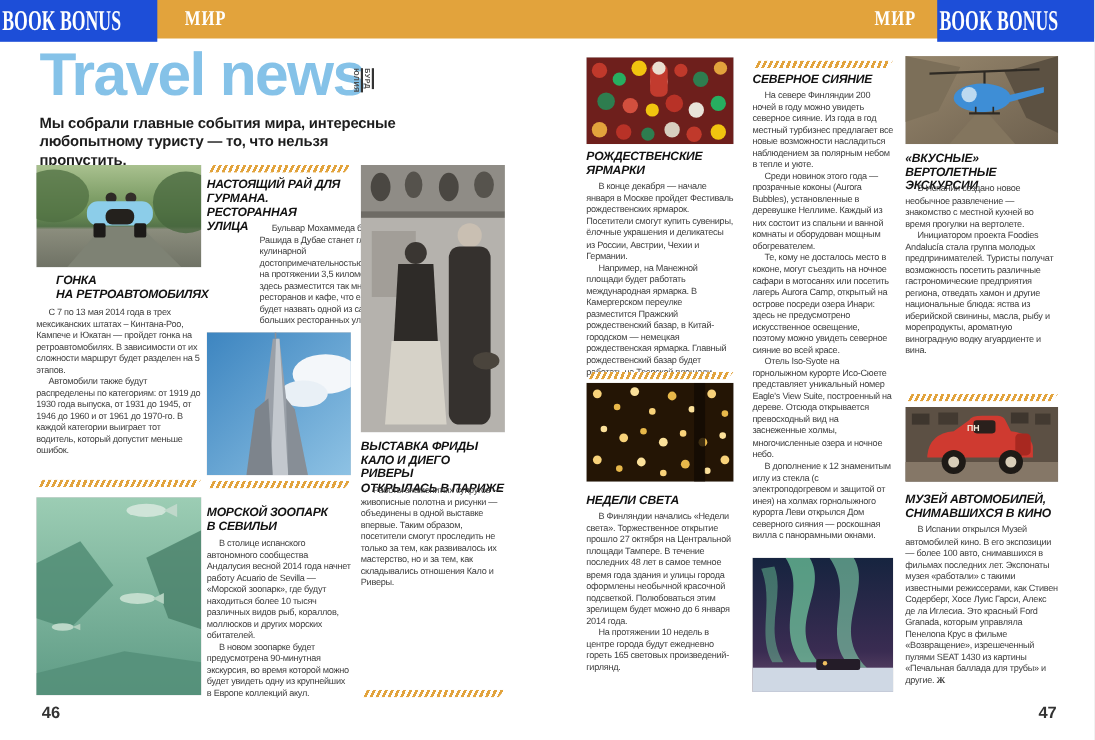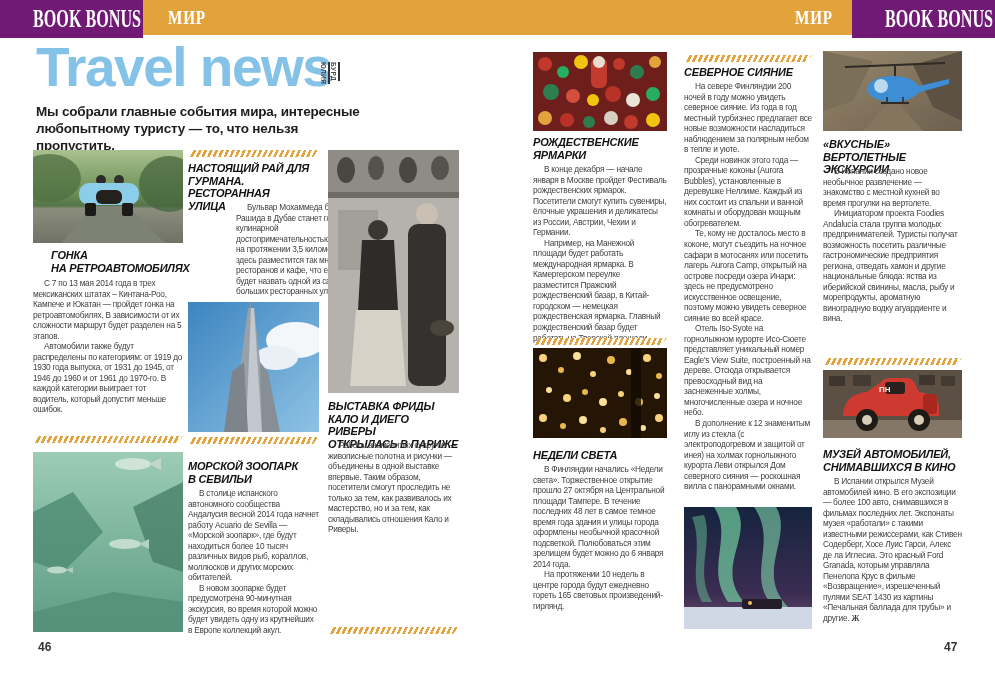"BOOK BONUS" .corner { background: #701a75 -> #1d4ed8; justify-content: flex-start -> flex-end }
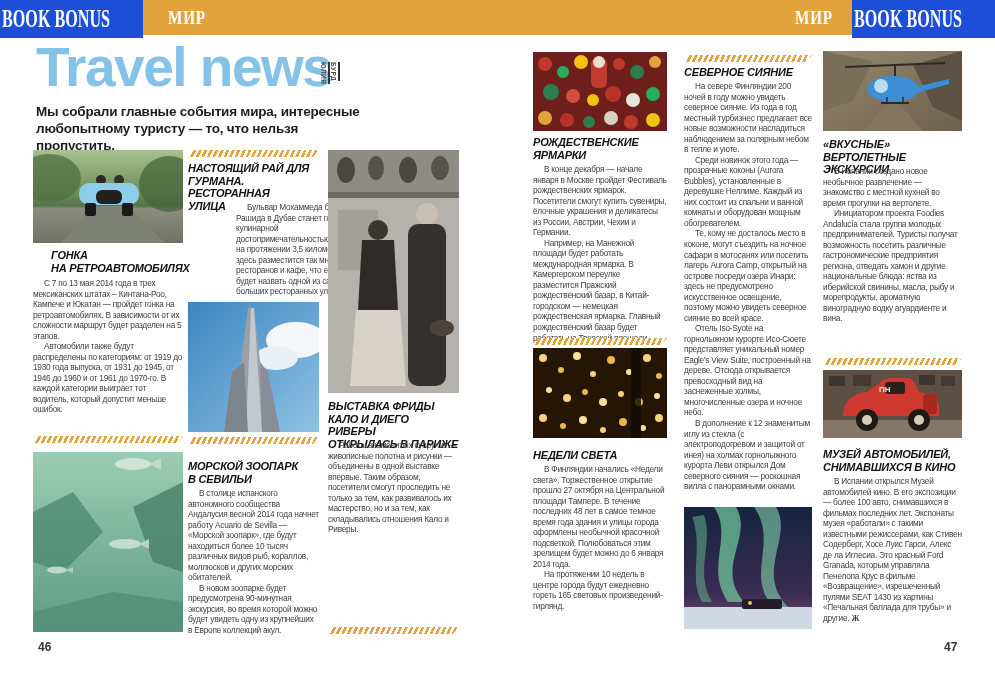"46" .folio { font-size: 12px -> 15px }
